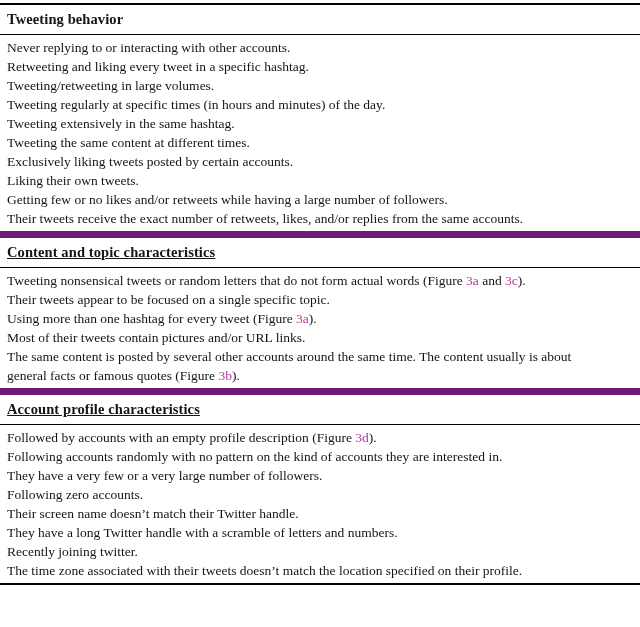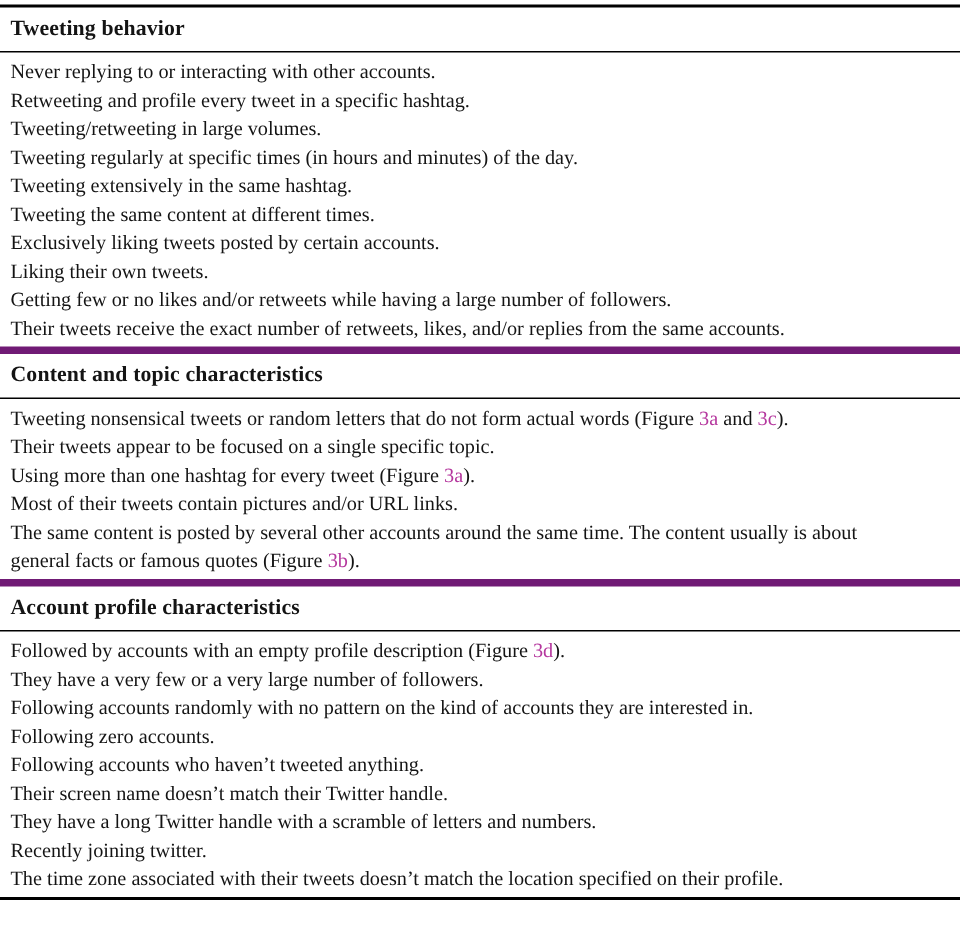"Retweeting and profile every tweet" span.row-text { text: profile -> liking }
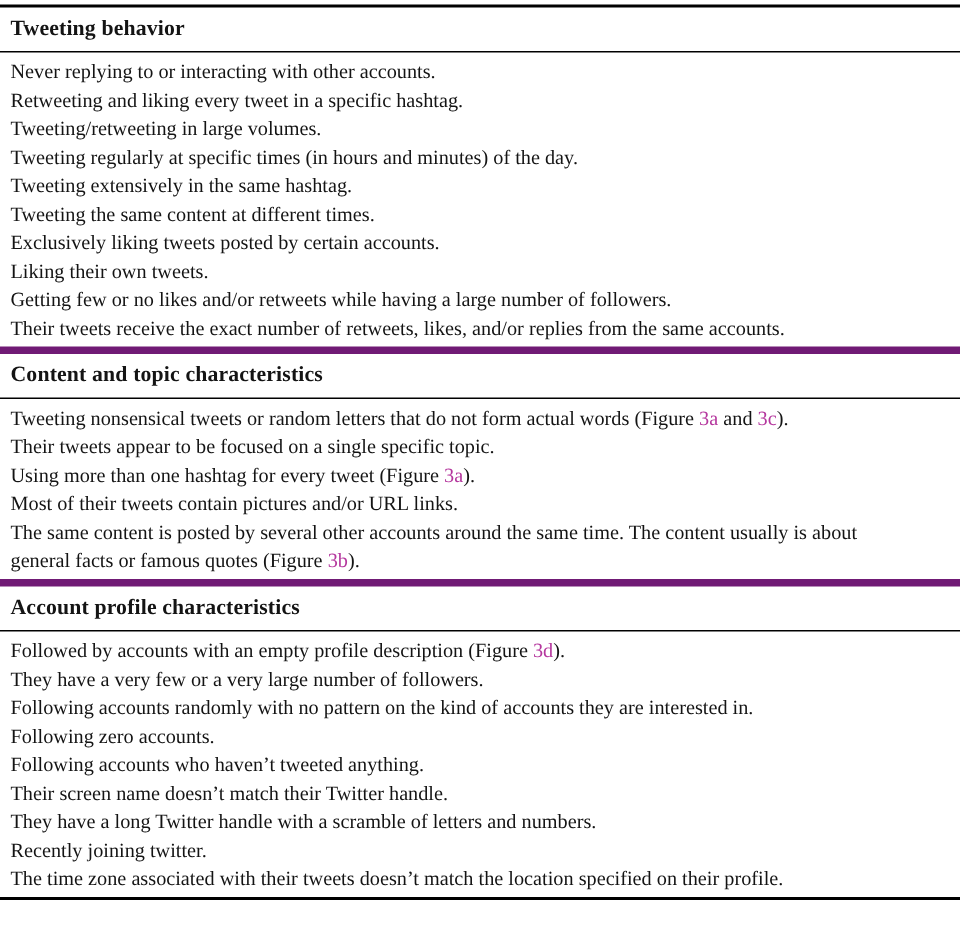"Content and topic characteristics" .section:not(:first-child) .section-header { border-top: 5px solid #701a75 -> 7px solid #701a75; text-decoration: none -> underline }
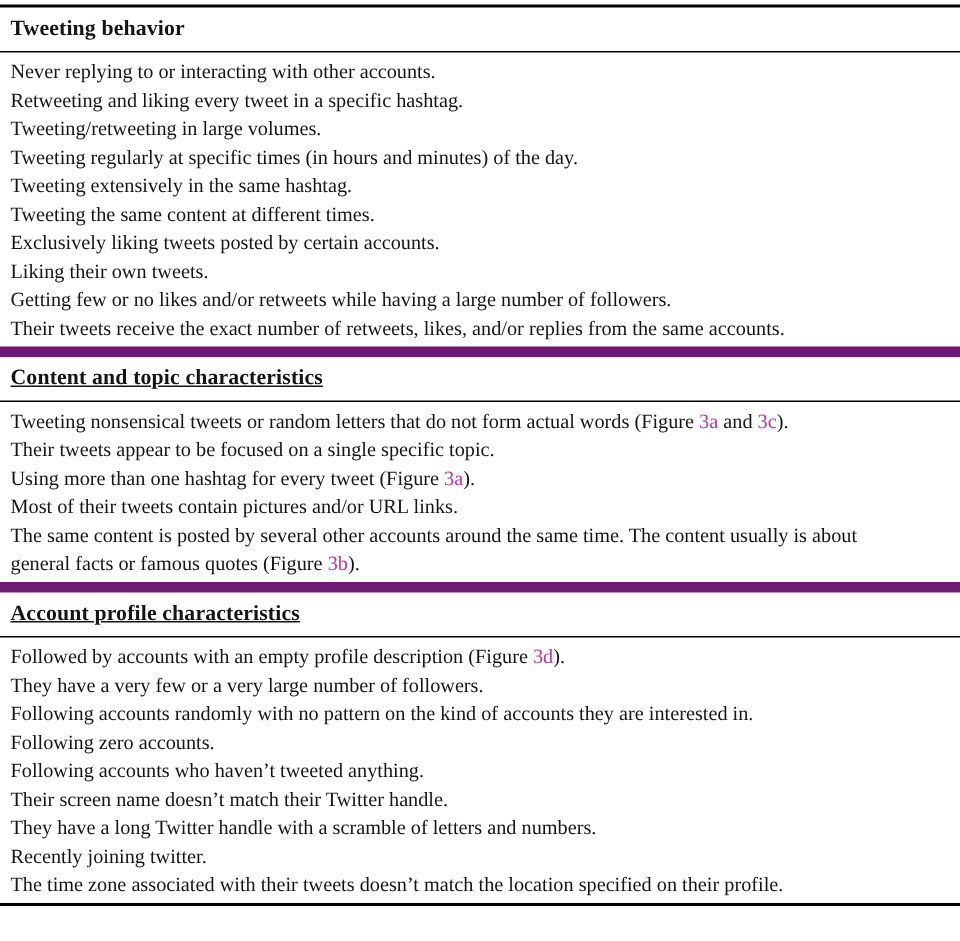"They have a very few" div.row { order: before "Following accounts randomly with no" -> after "Following accounts randomly with no" }
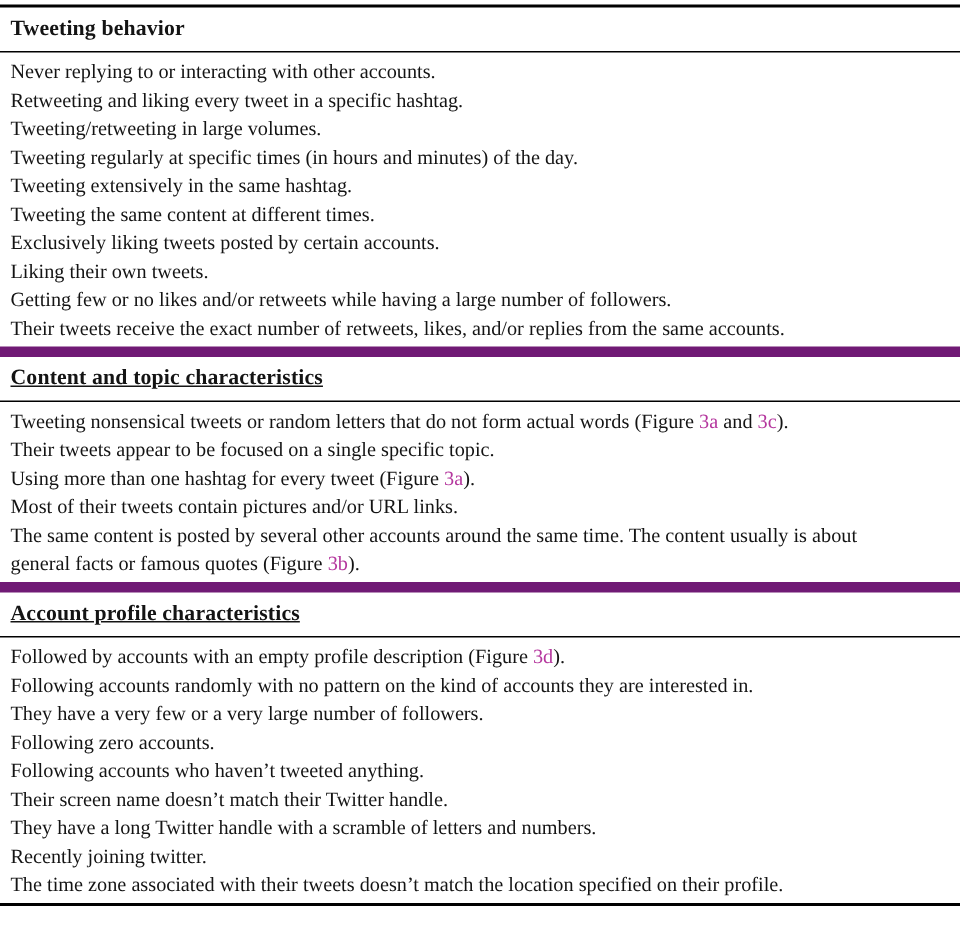"Following accounts who haven’t tweeted" div.row { html: <div><span>Following accounts who haven’t tweeted anything.</span></div> -> none }
